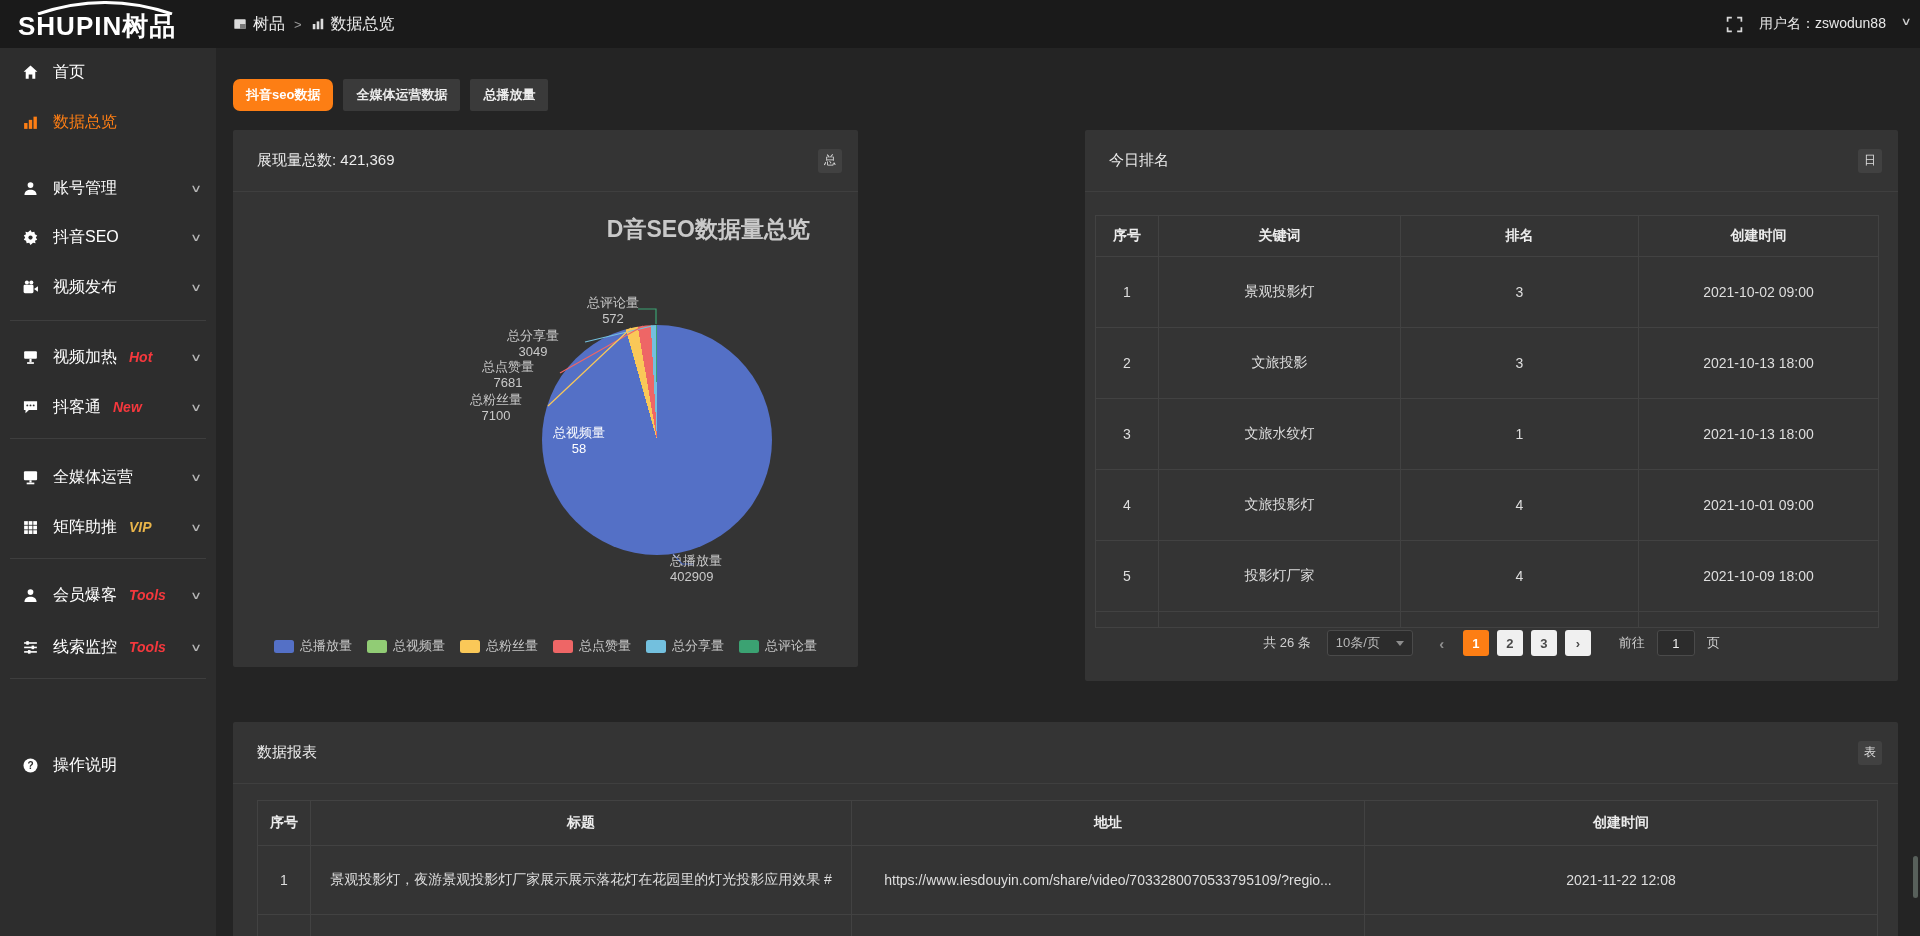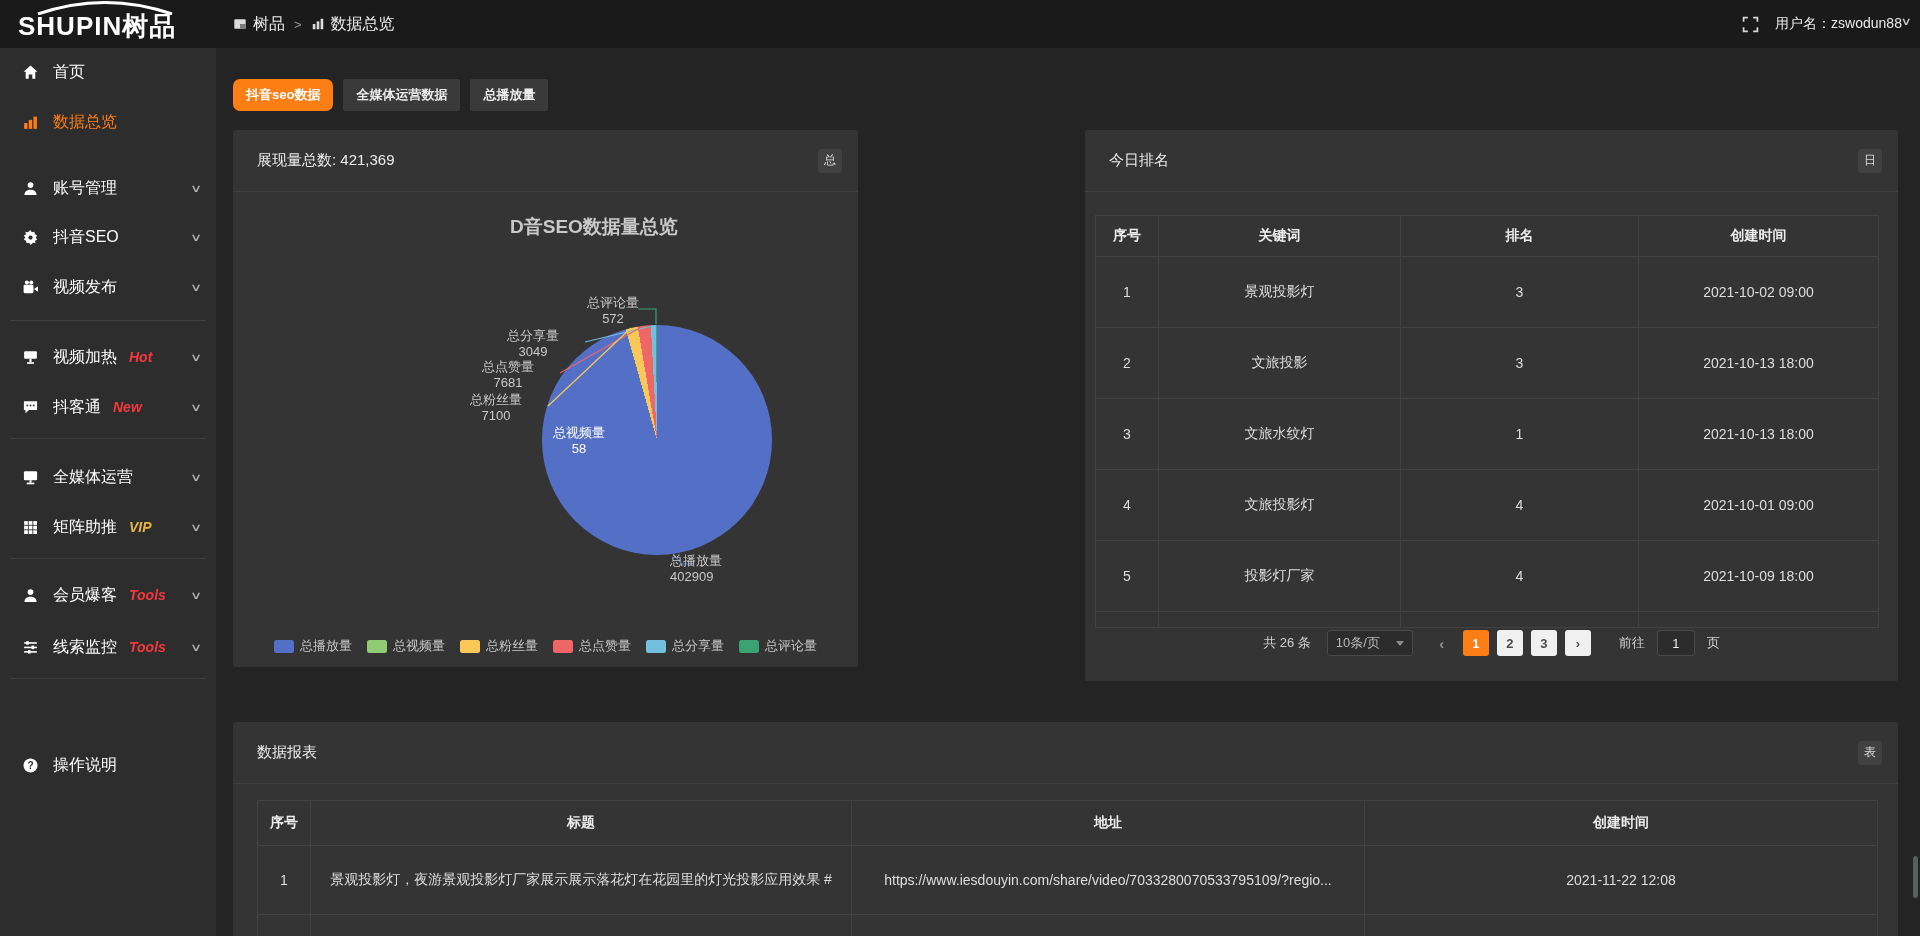"用户名：zswodun88" .user-wrap { gap: 0 -> 16px }
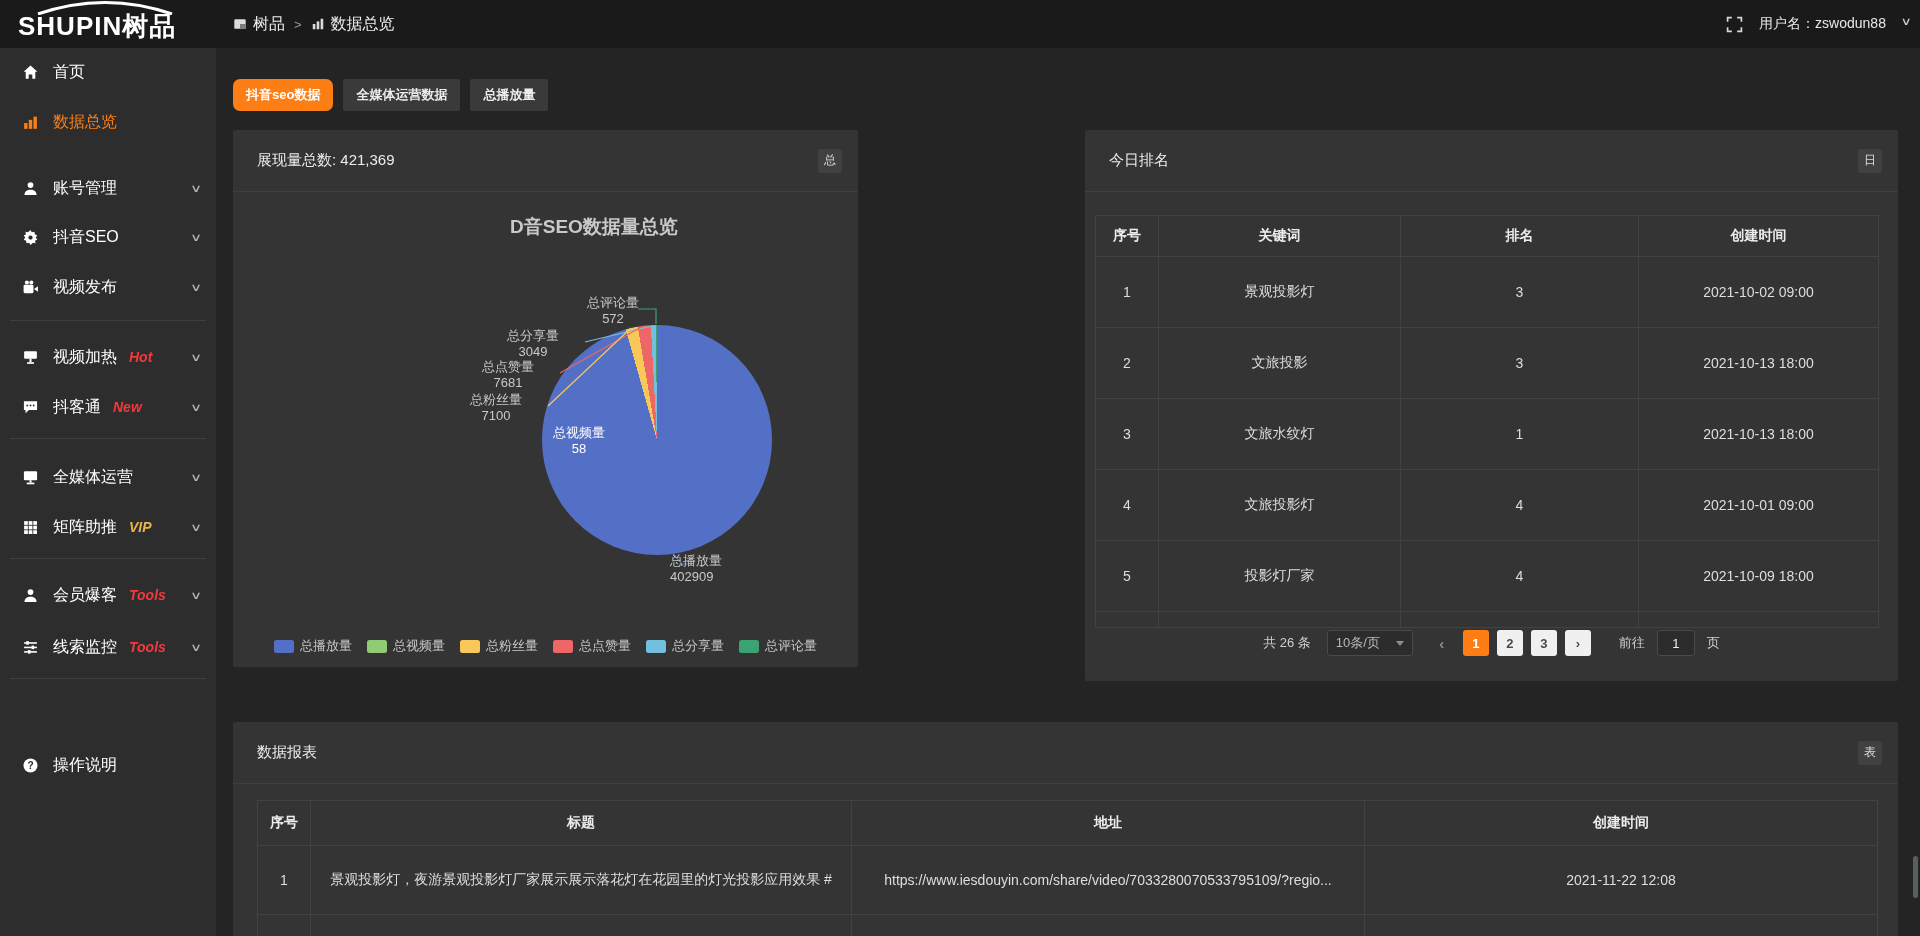"D音SEO数据量总览" .chart-title { font-size: 19px -> 23px; text-align: left -> right }
